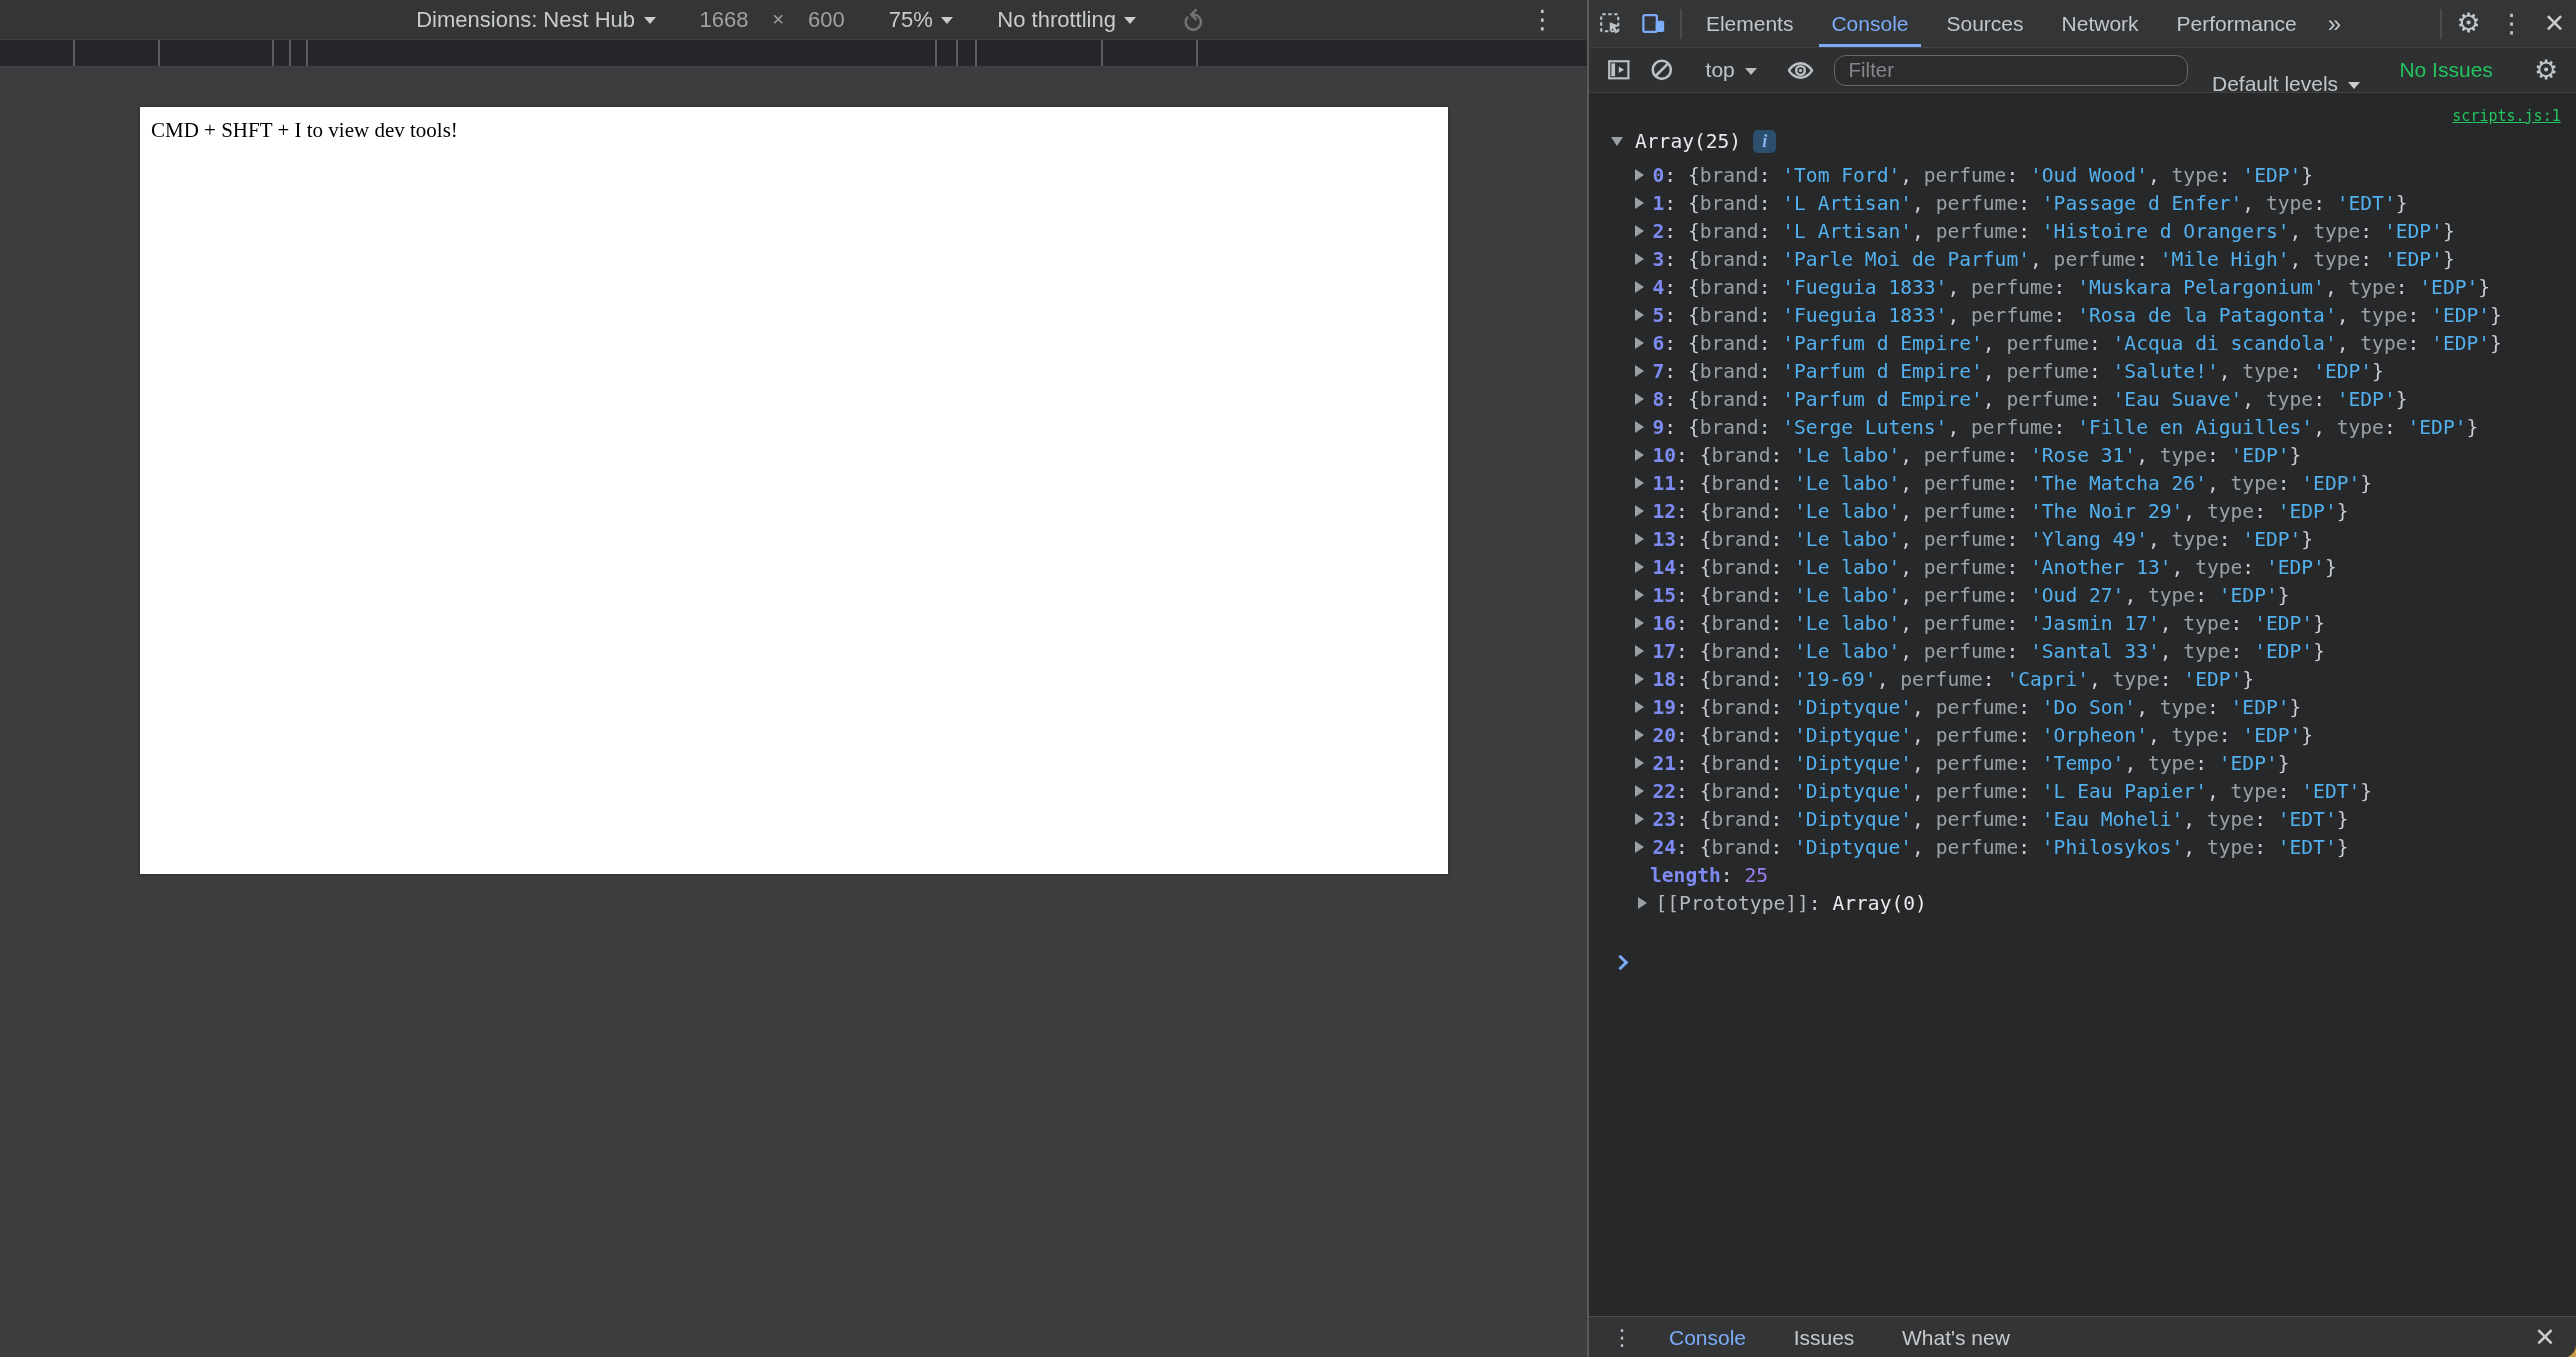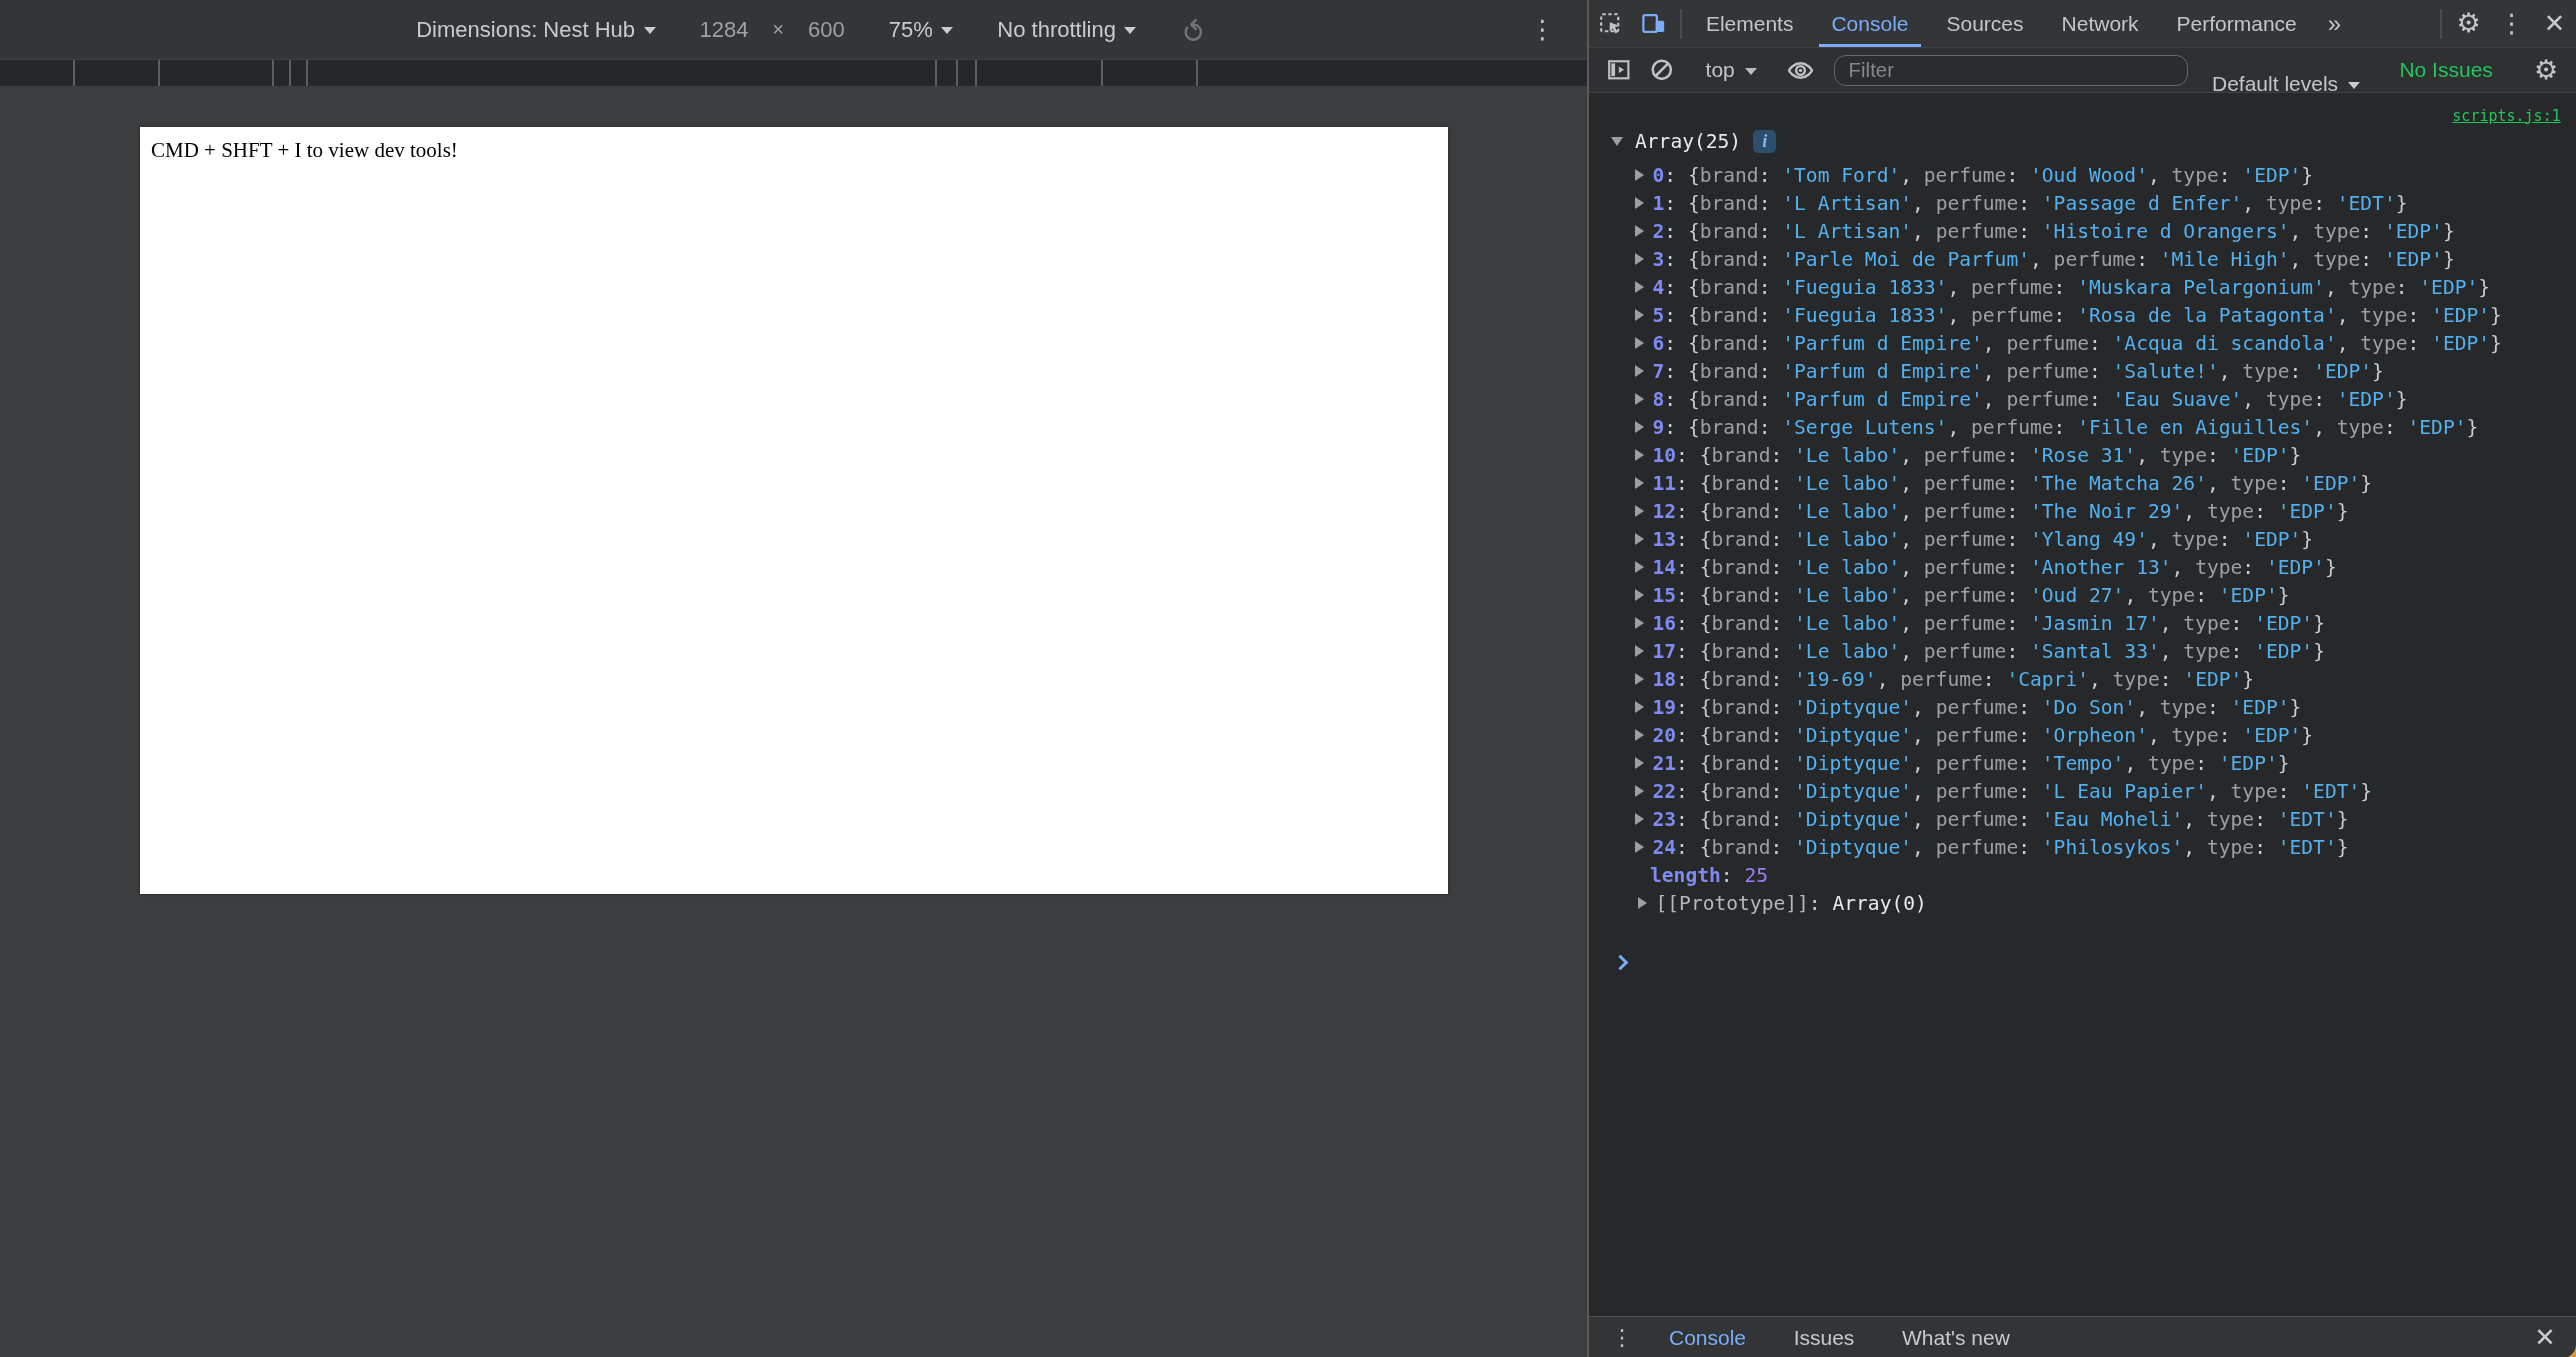"Dimensions: Nest Hub" .dev-toolbar { height: 60px -> 40px }
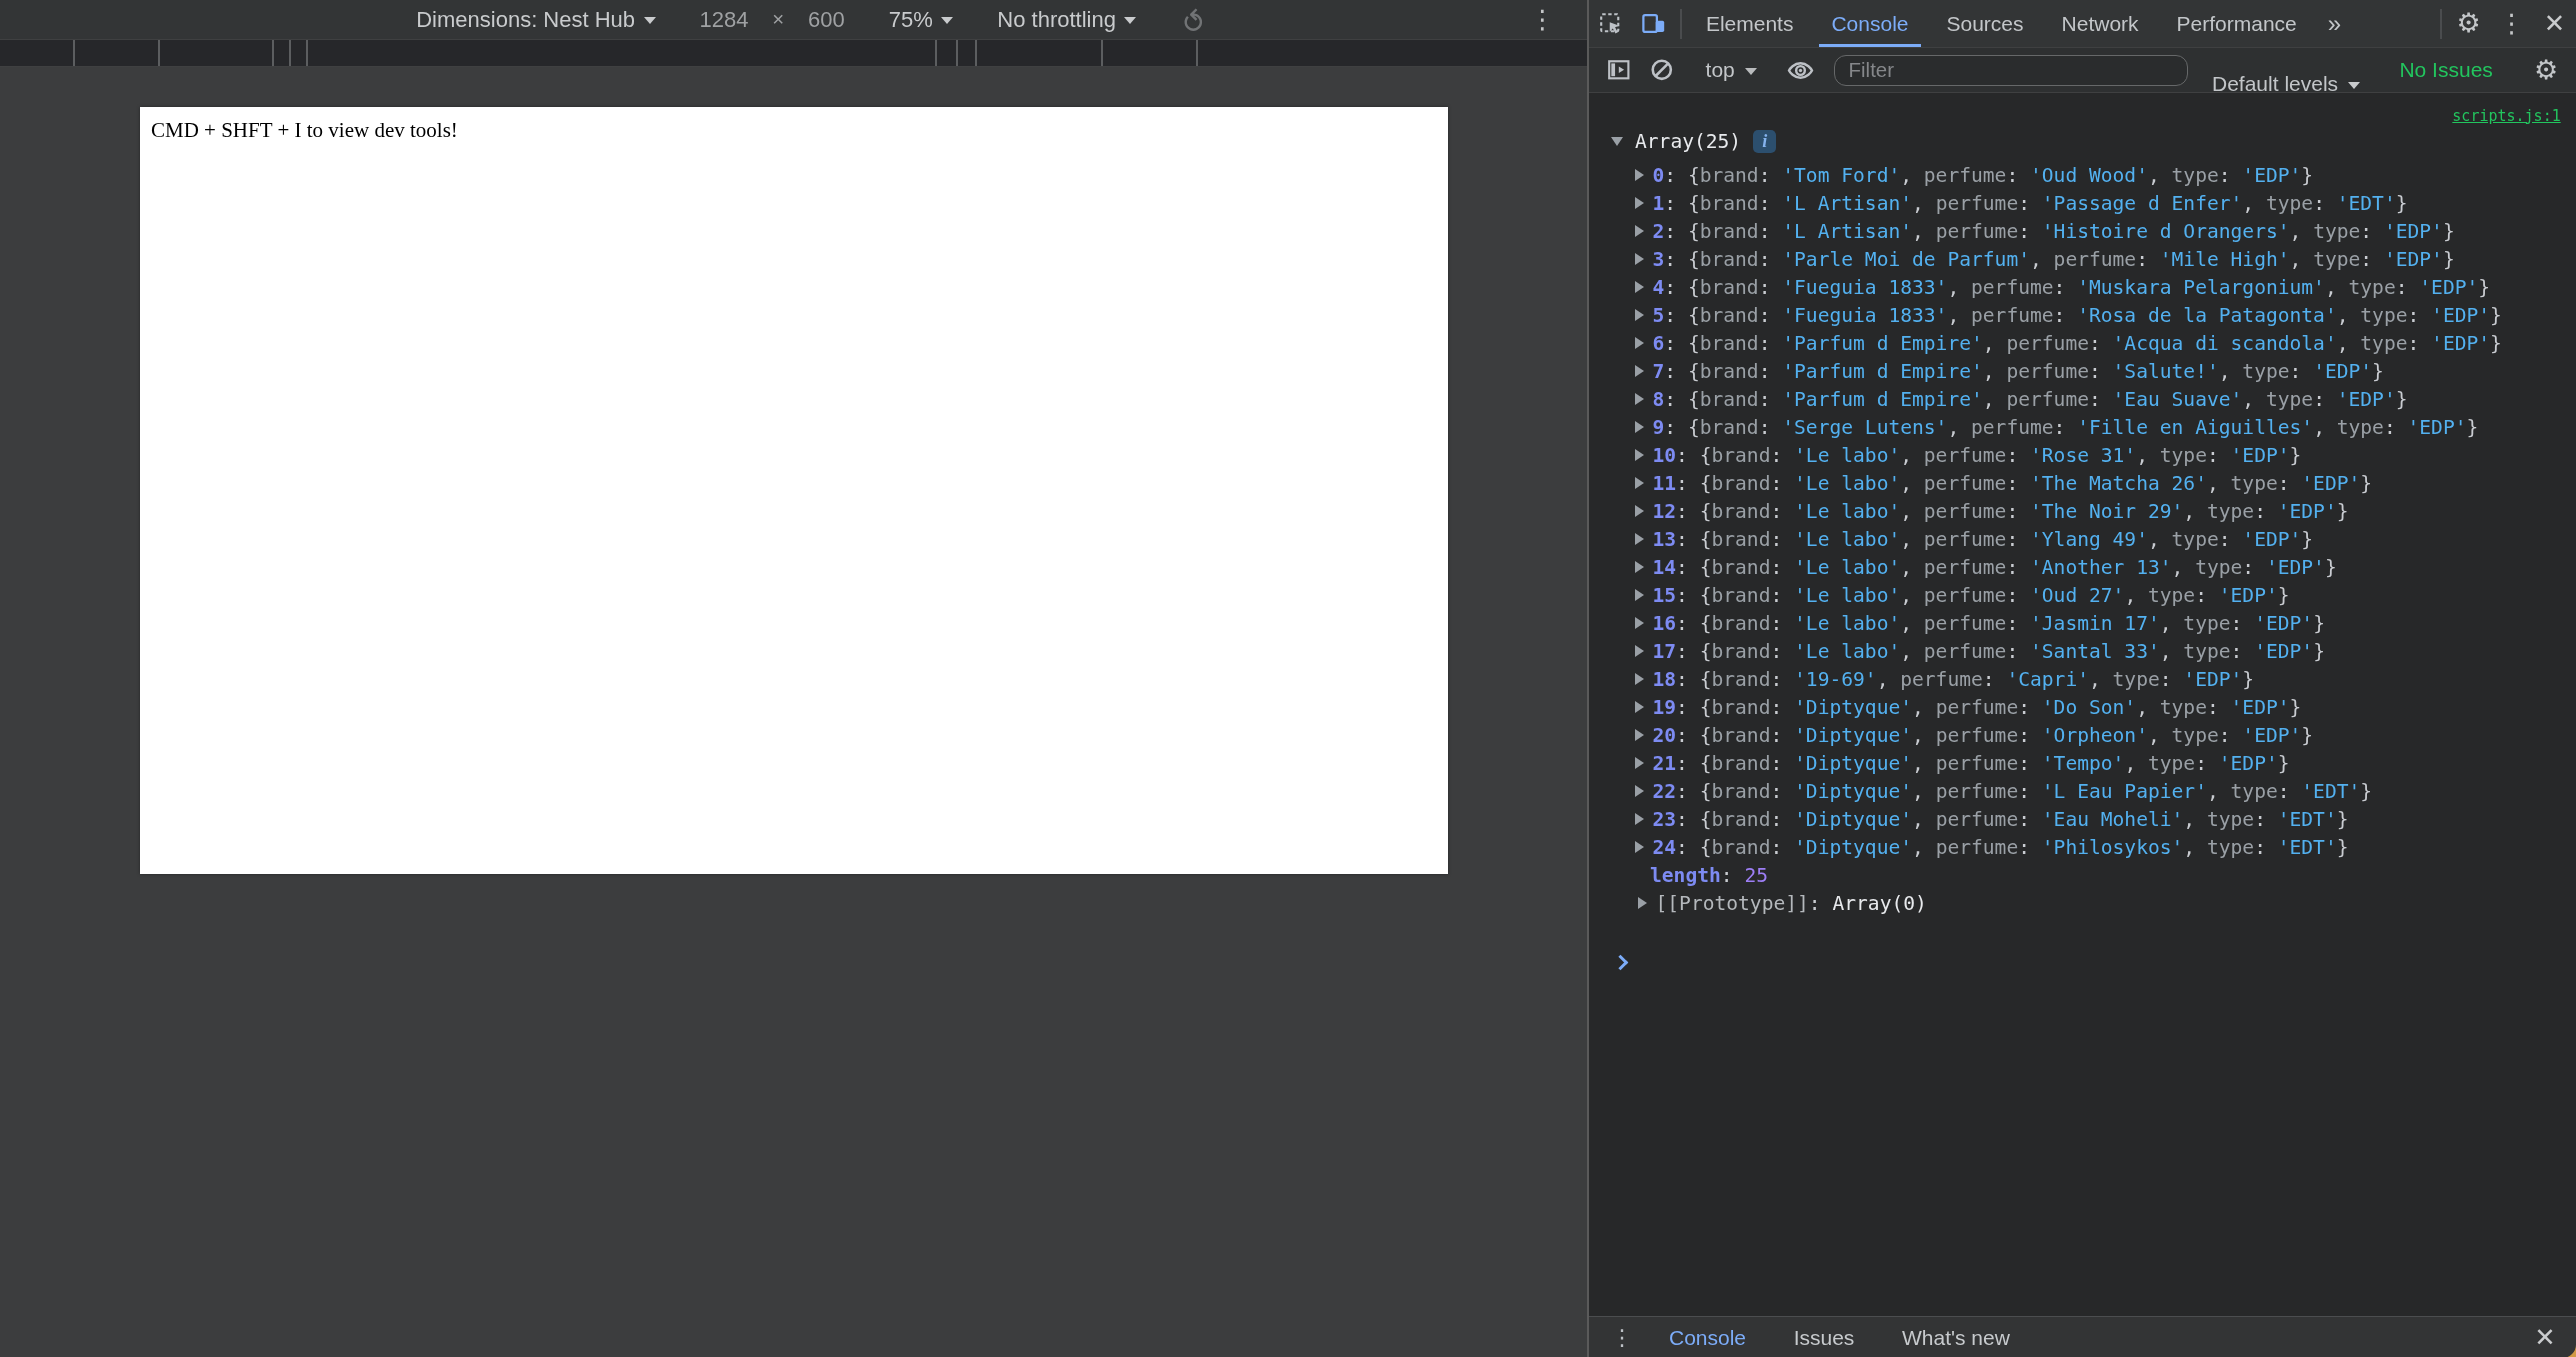"1284" span.dt-dim-num { text: 1284 -> 1668 }
